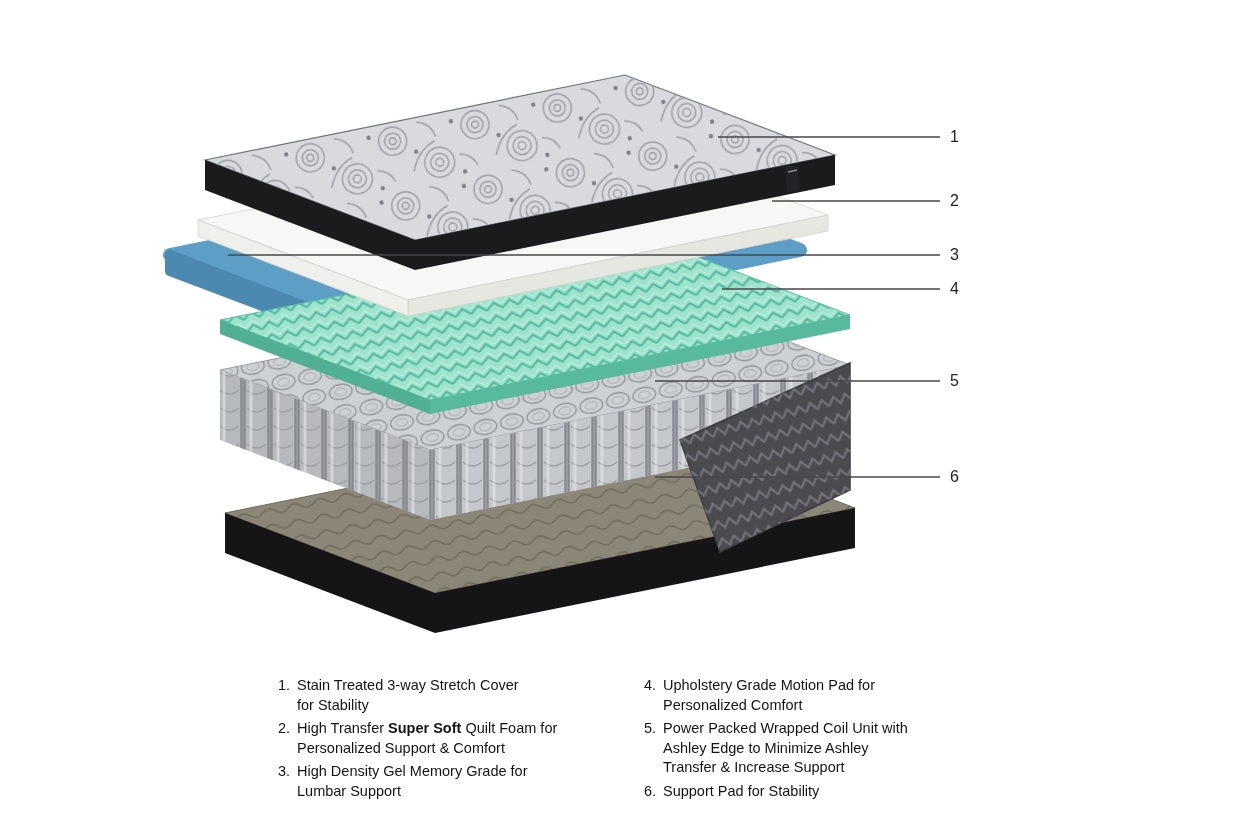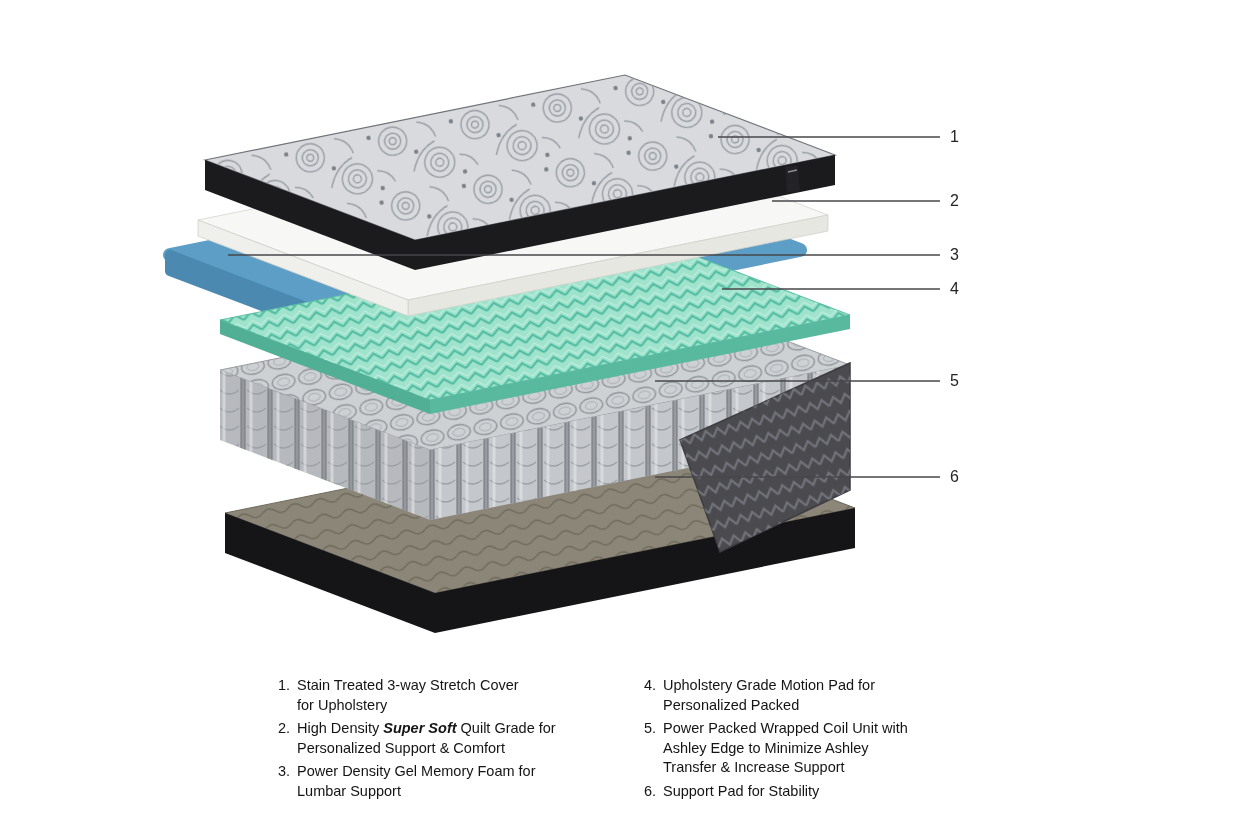"for Upholstery" span { text: Upholstery -> Stability }
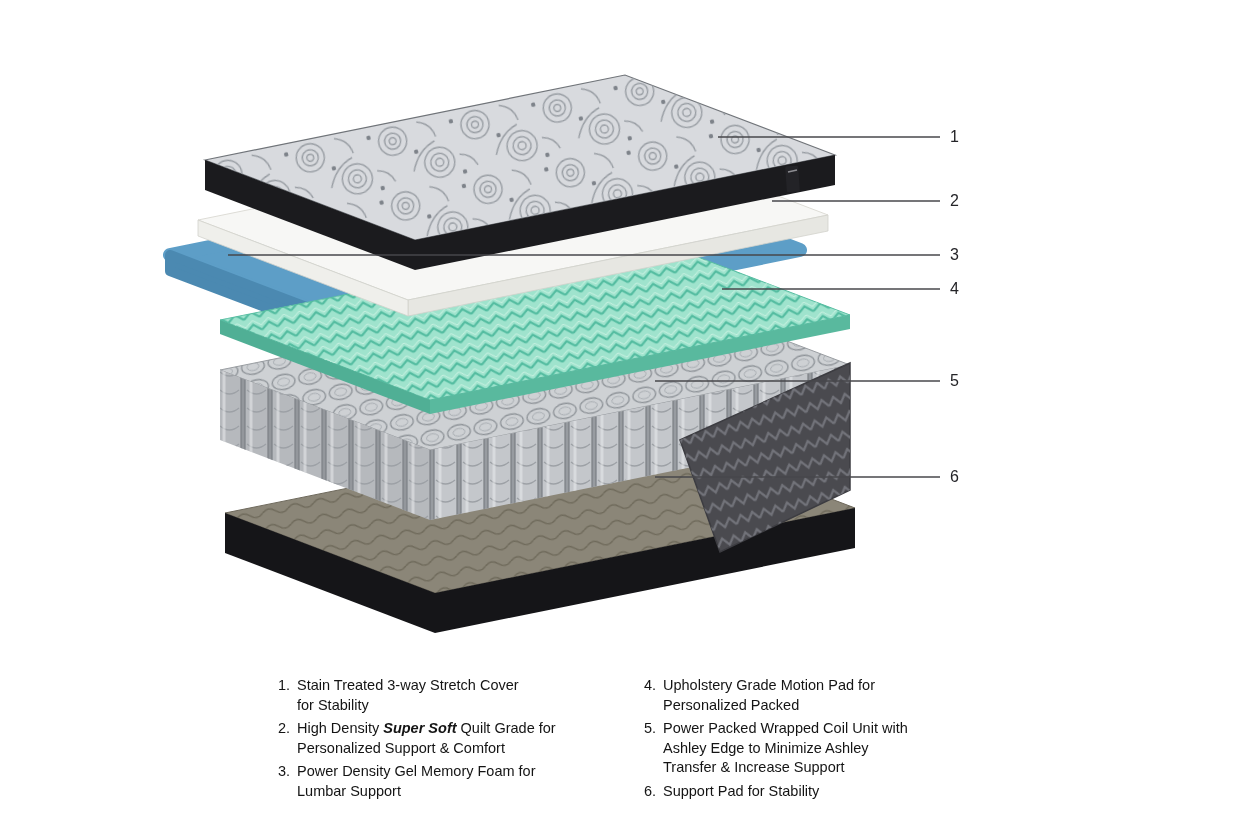"Personalized Packed" span { text: Packed -> Comfort }
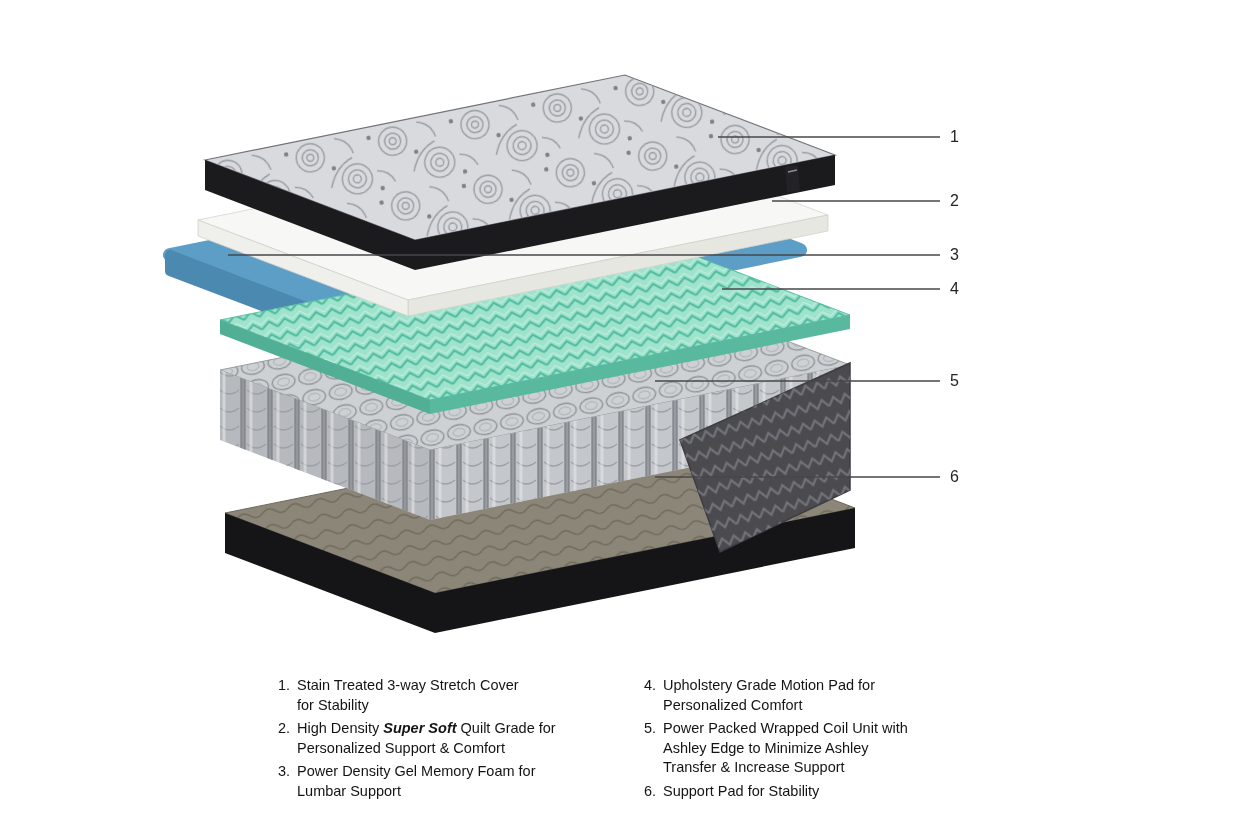"High Density" span { text: Density -> Transfer }
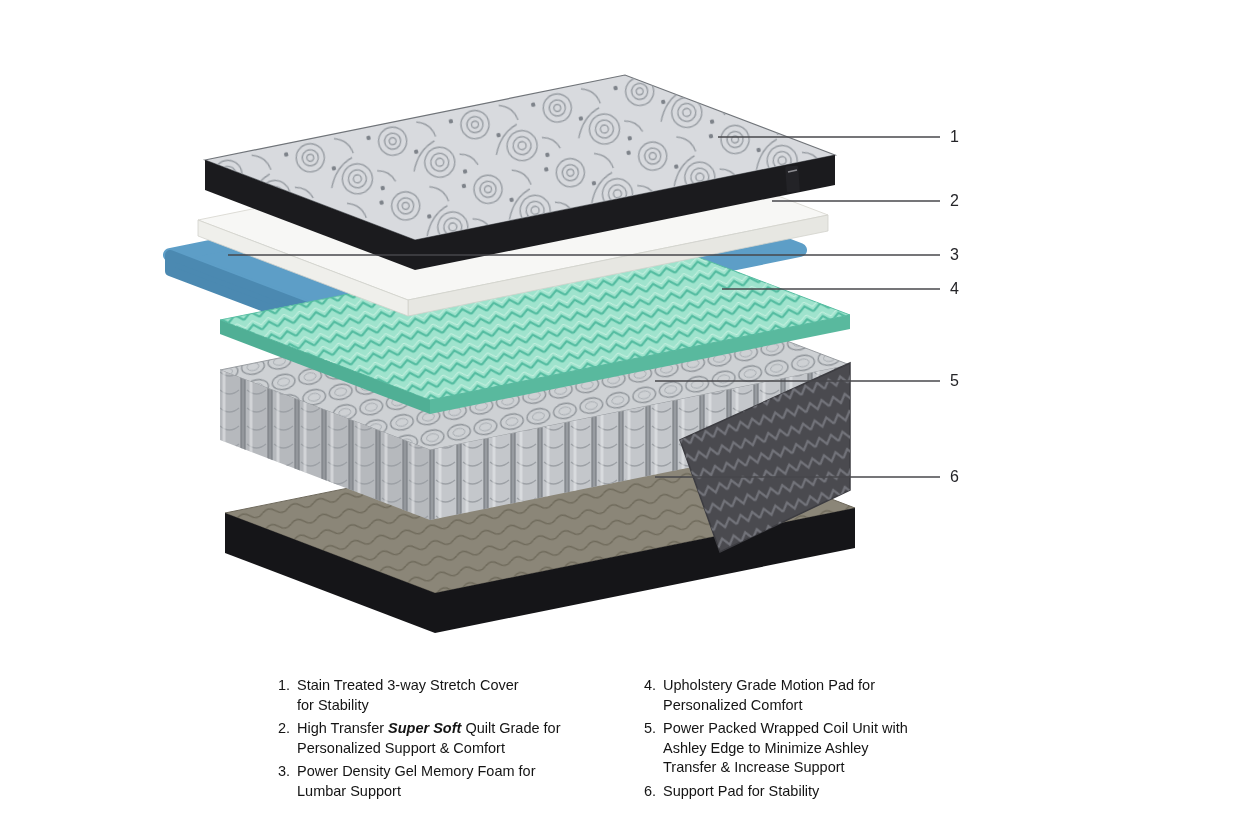"Super Soft" .legend-text .b { font-style: italic -> none }
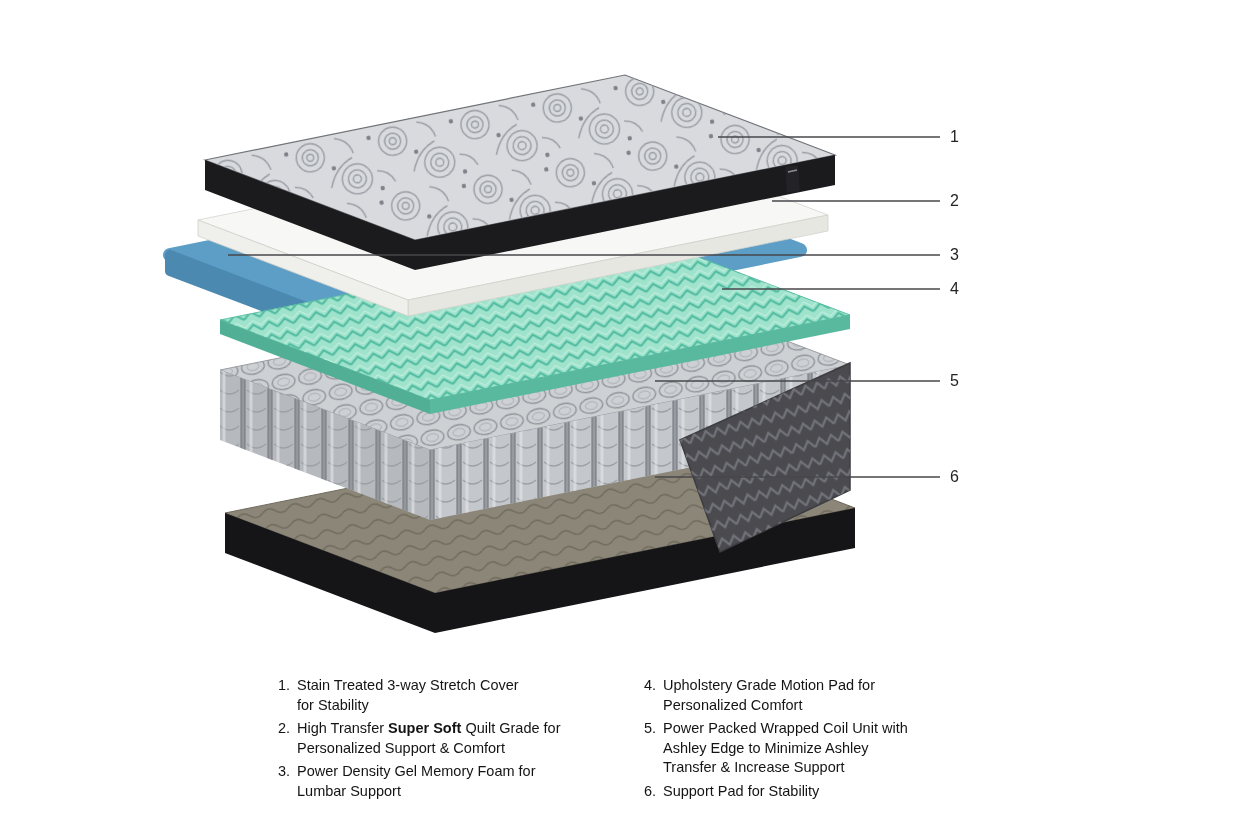"Quilt Grade for" span { text: Grade -> Foam }
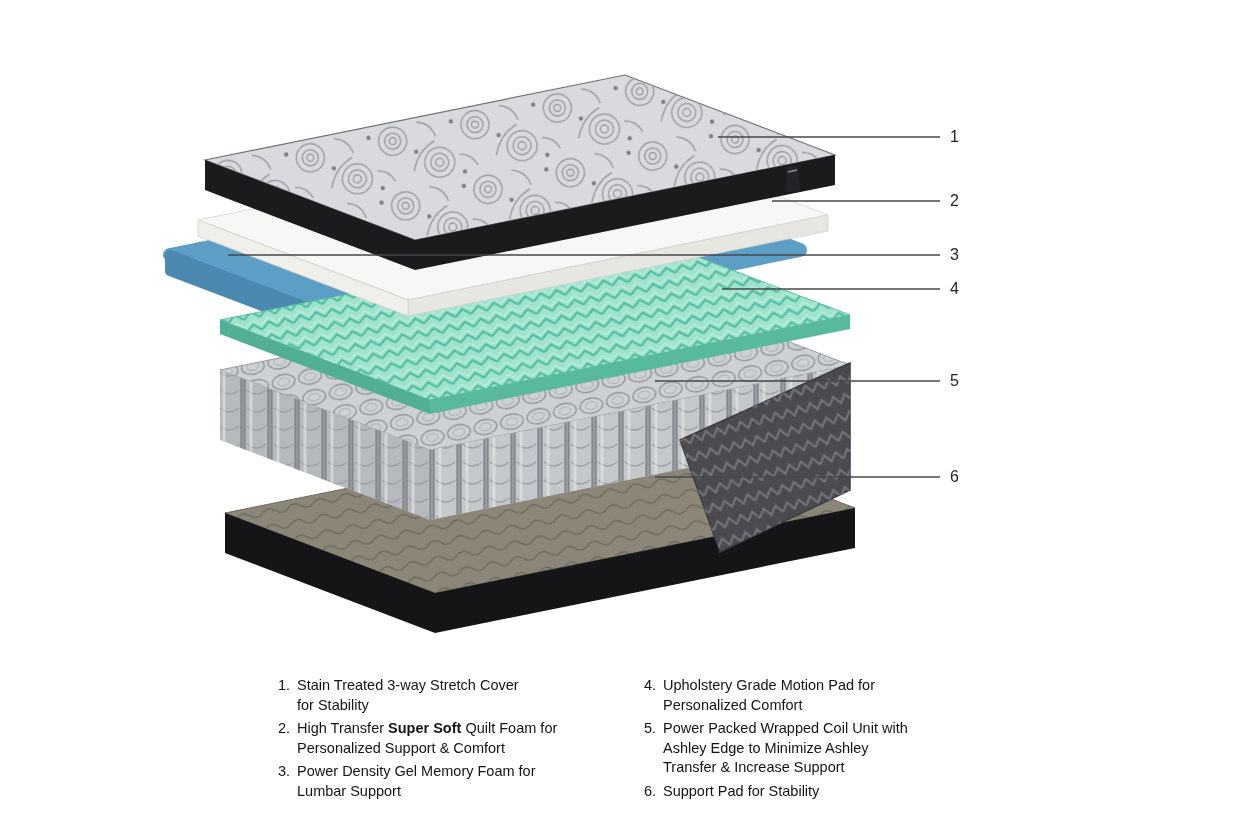"Power Density Gel Memory Foam" span { text: Power Density Gel Memory Foam -> High Density Gel Memory Grade }
